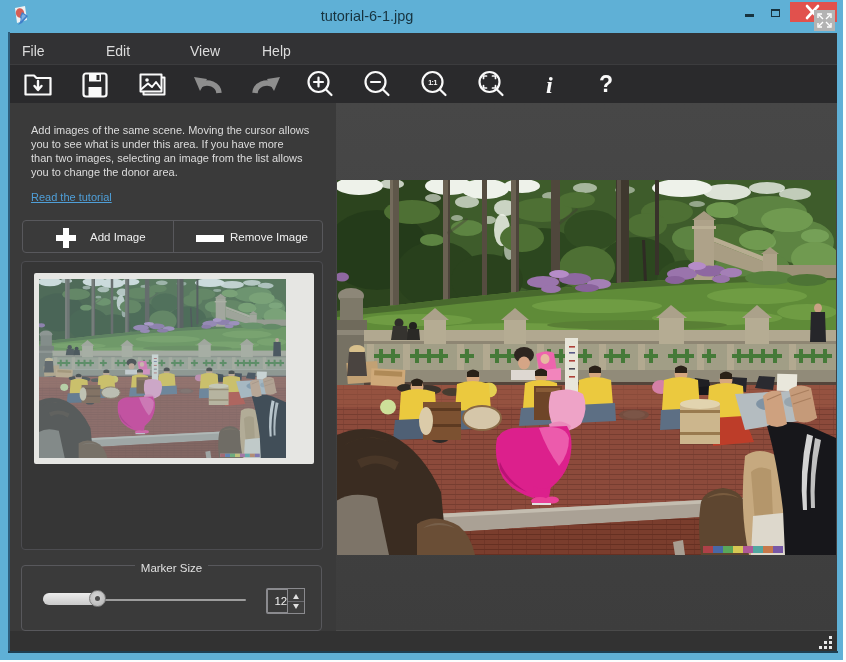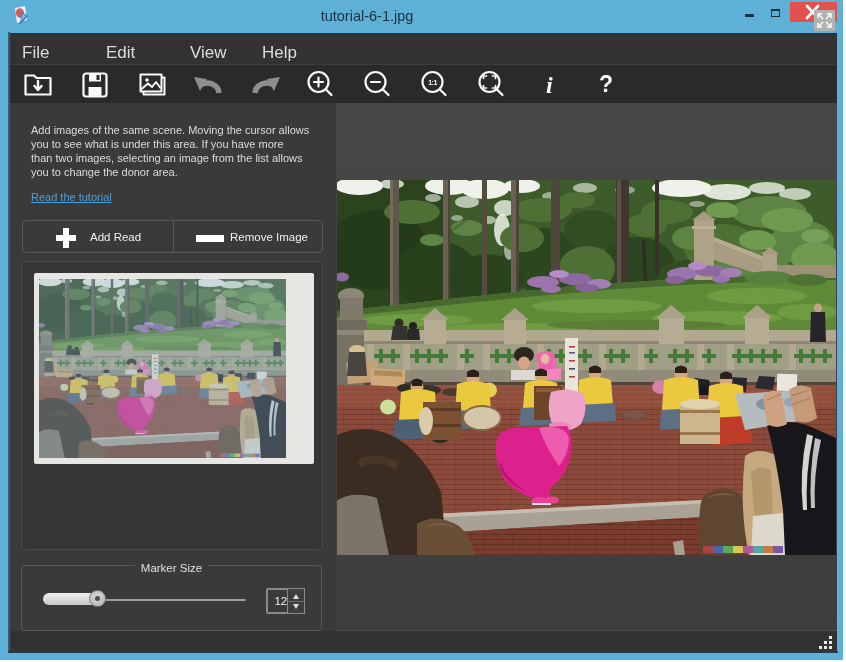"File" .menubar { font-size: 17px -> 14px }
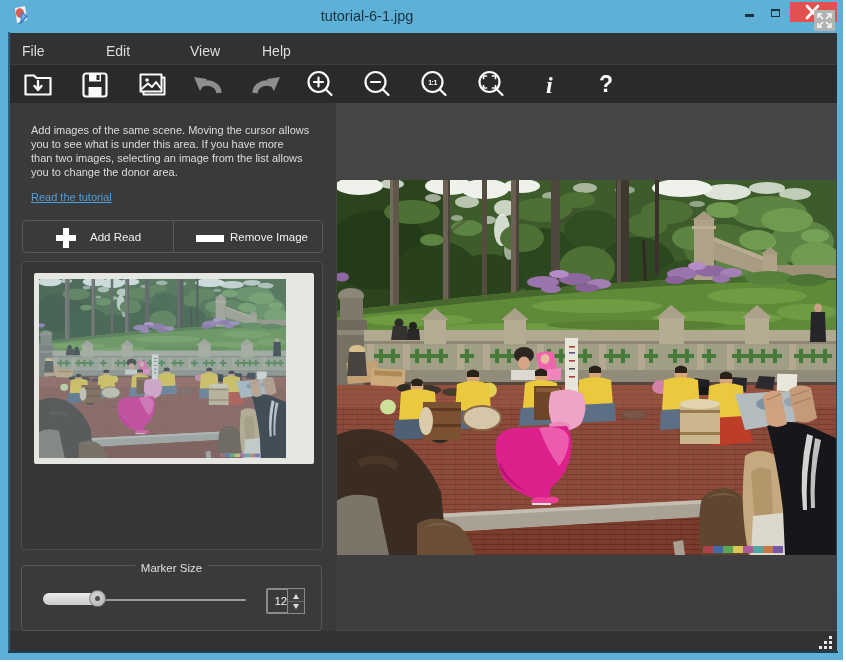"Add Read" div.lbl { text: Read -> Image }
